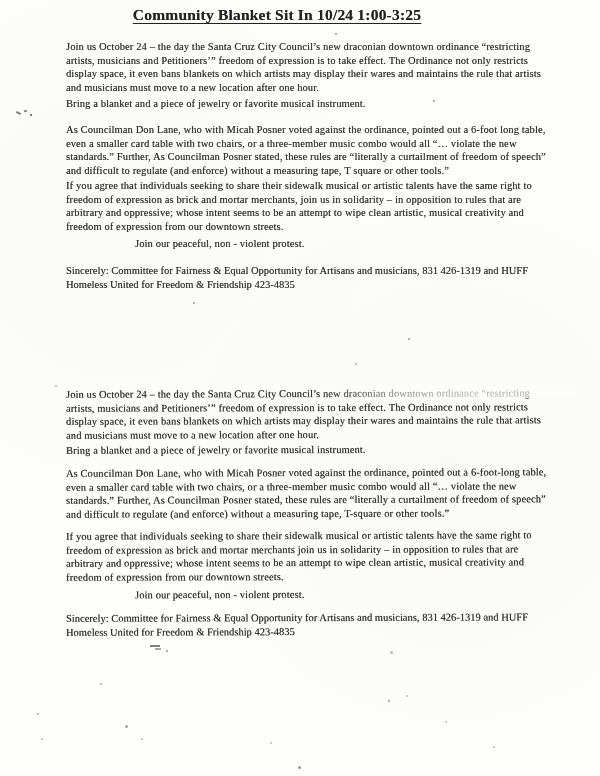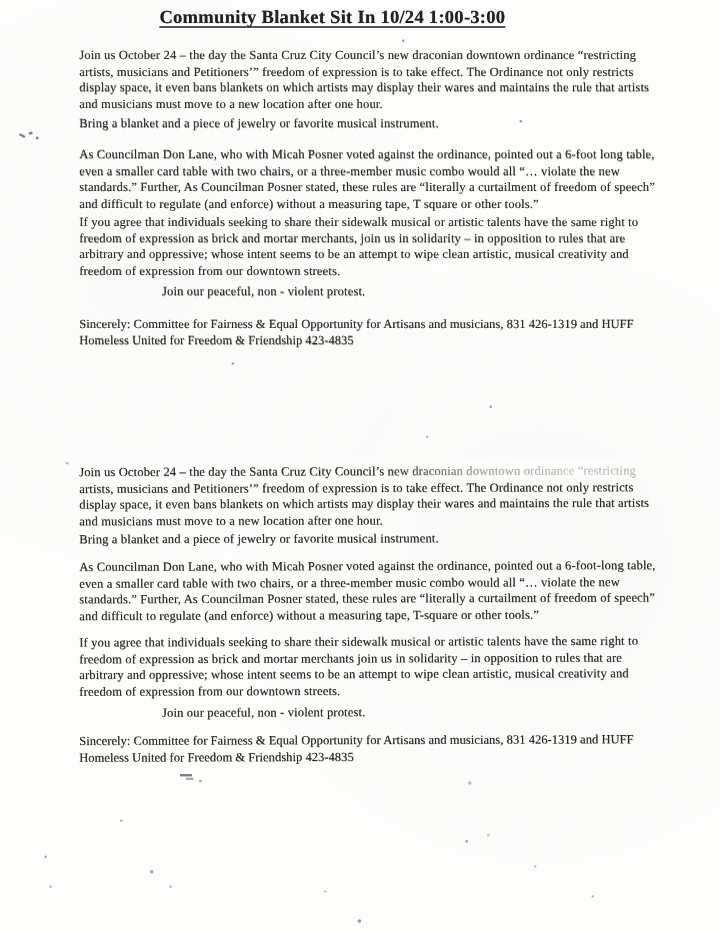"Community Blanket Sit In 10/24" span.u { text: 1:00-3:00 -> 1:00-3:25 }
